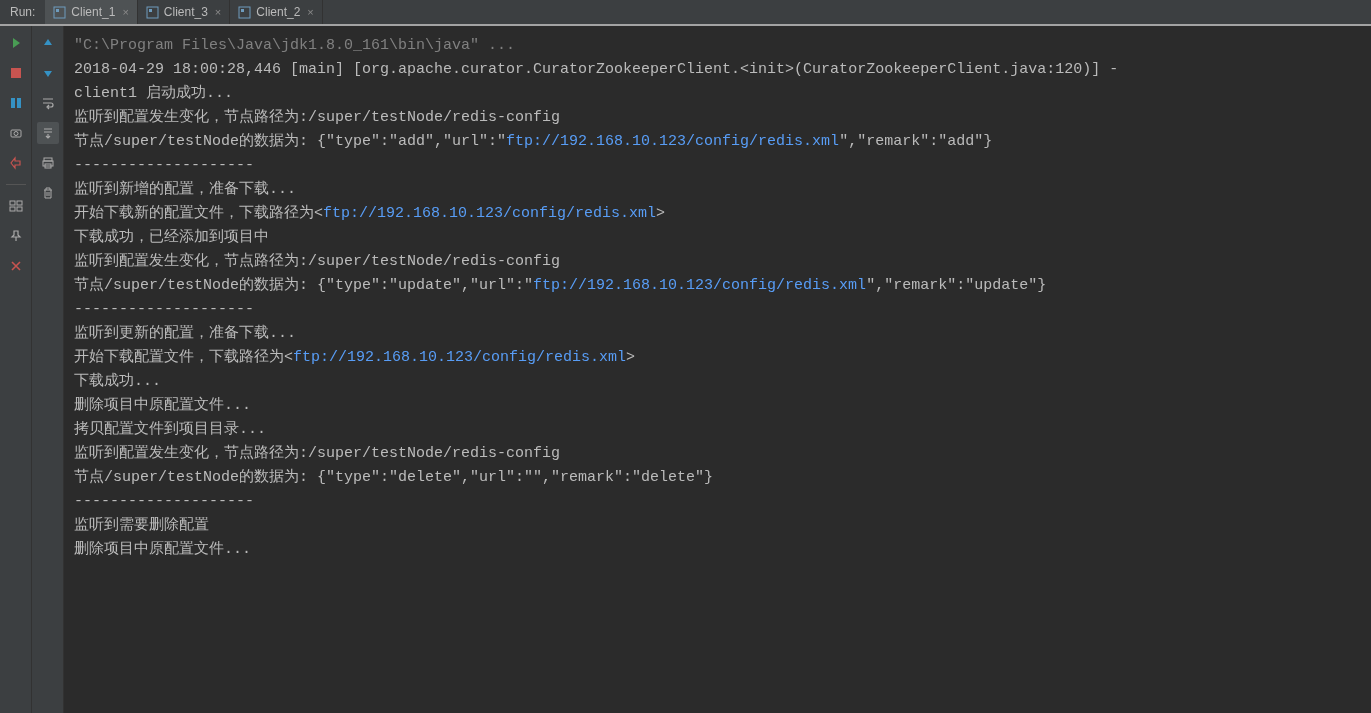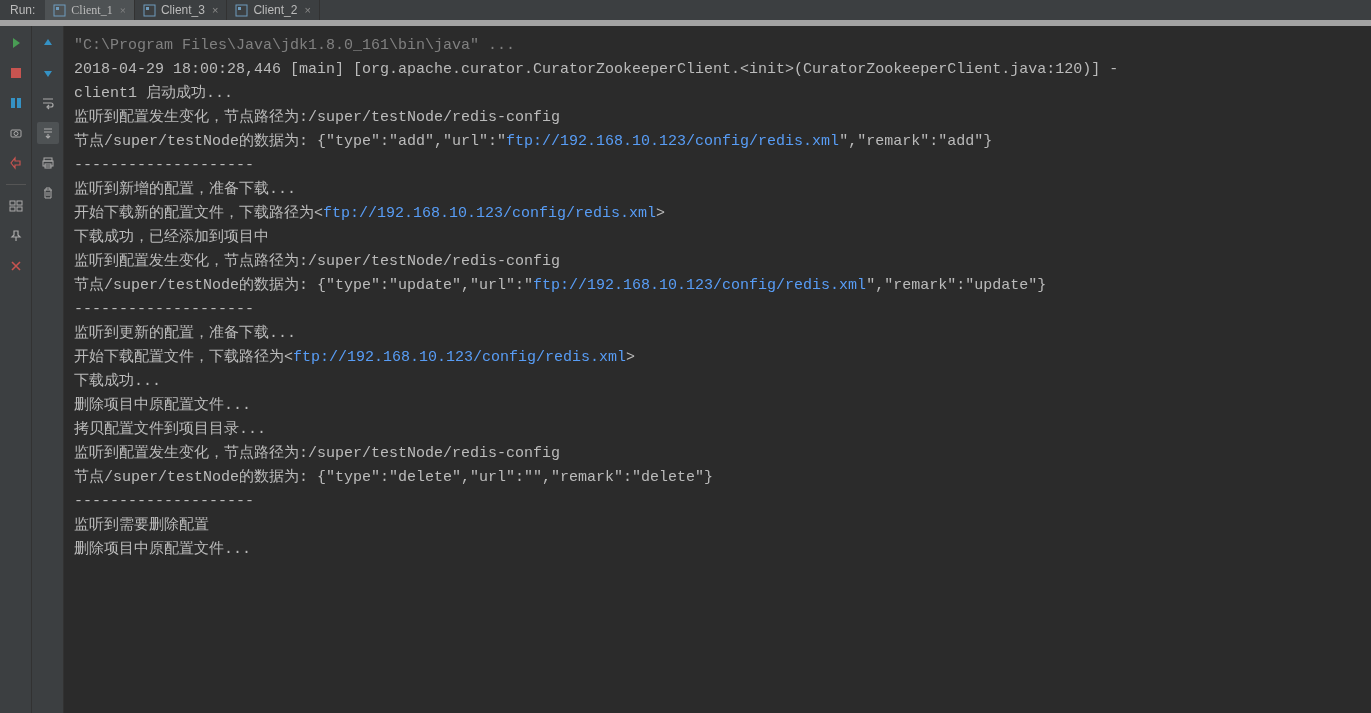"Run:" .top-bar { border-bottom: 6px solid #a3a3a3 -> 2px solid #a3a3a3 }
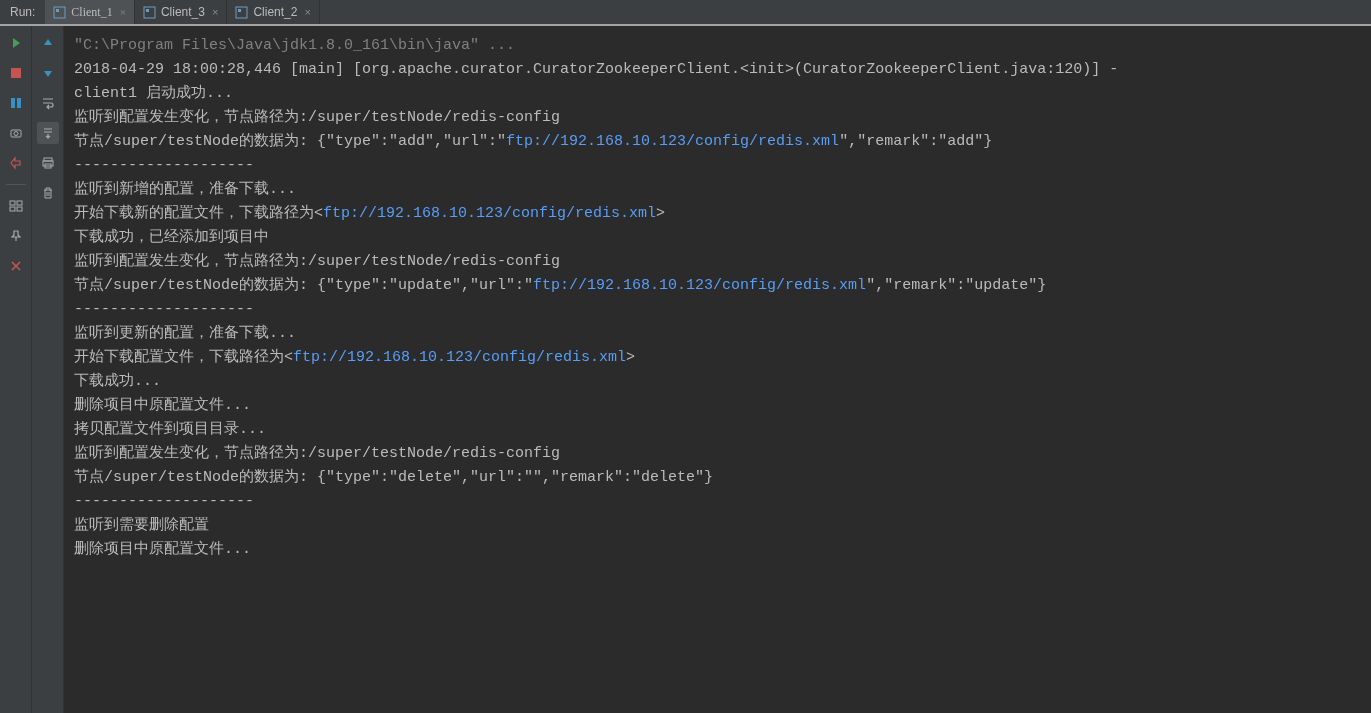"Client_1" .tab.active { font-family: Liberation Serif, serif -> none }
